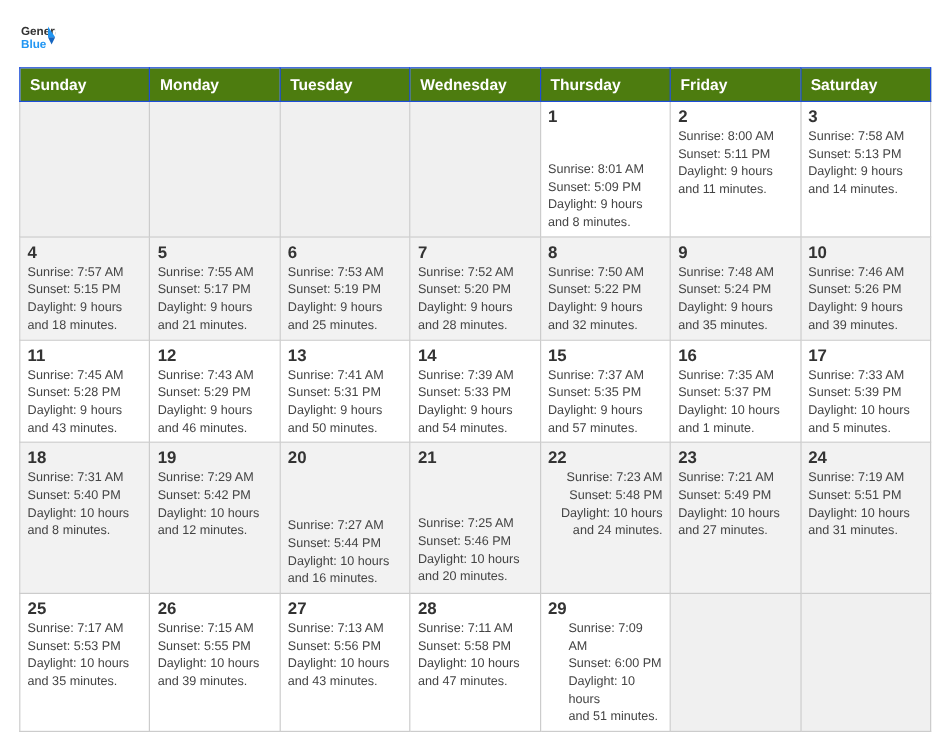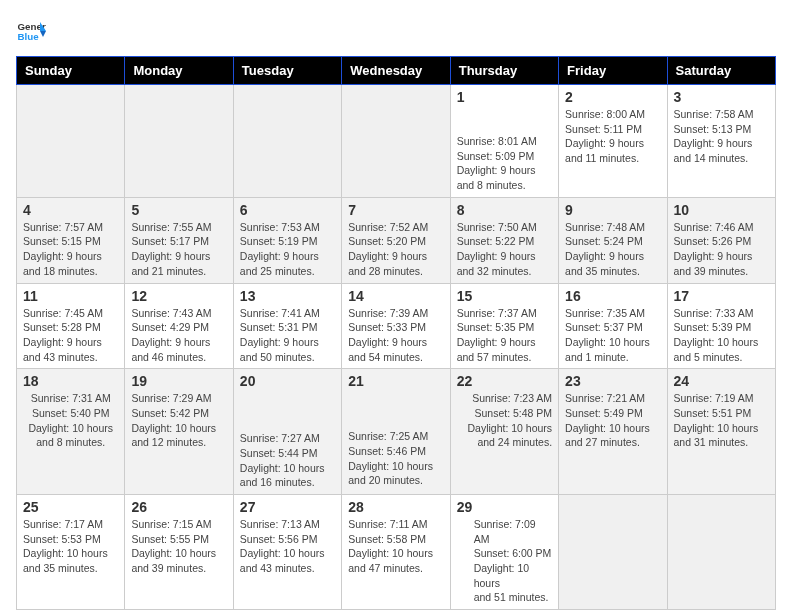"Sunday" .calendar thead th { background: #000000 -> #4d7c0f }
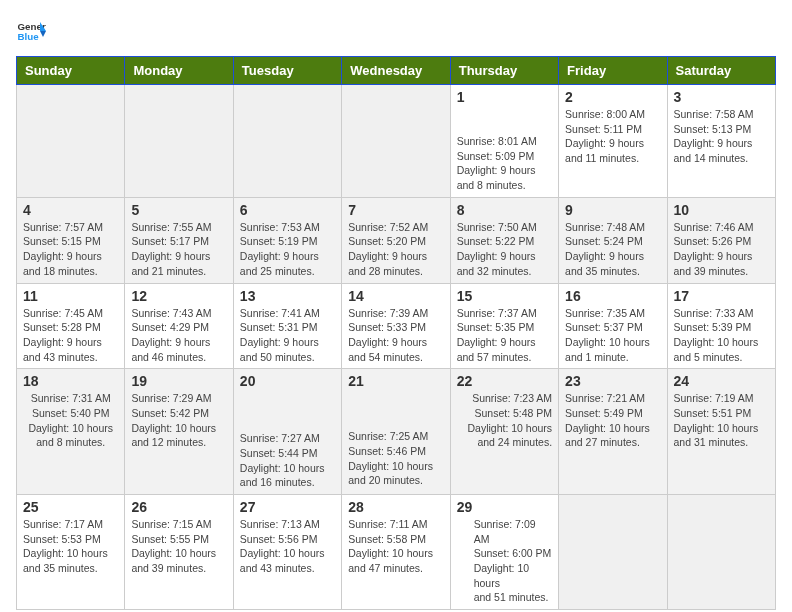"Sunrise: 7:43 AM" div.day-info { text: 4:29 -> 5:29 }
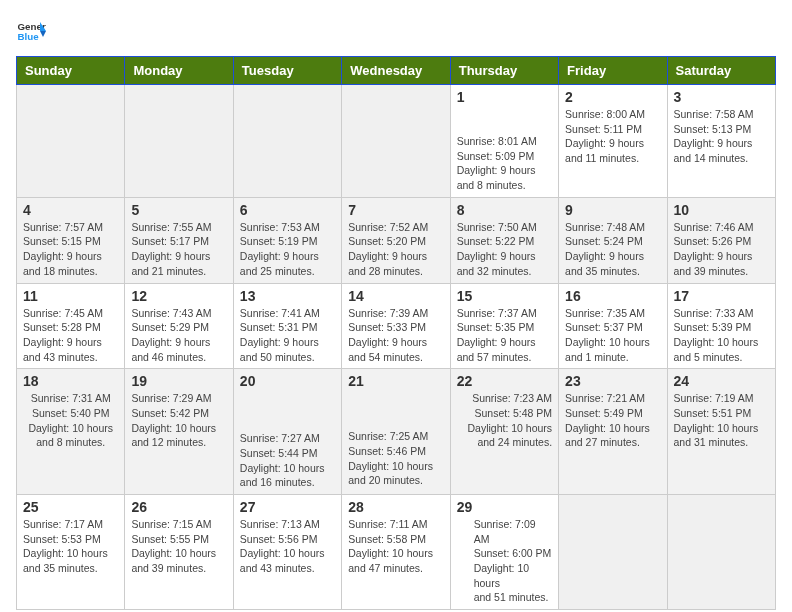"Sunrise: 7:31 AM" div.day-info { text-align: center -> none }
